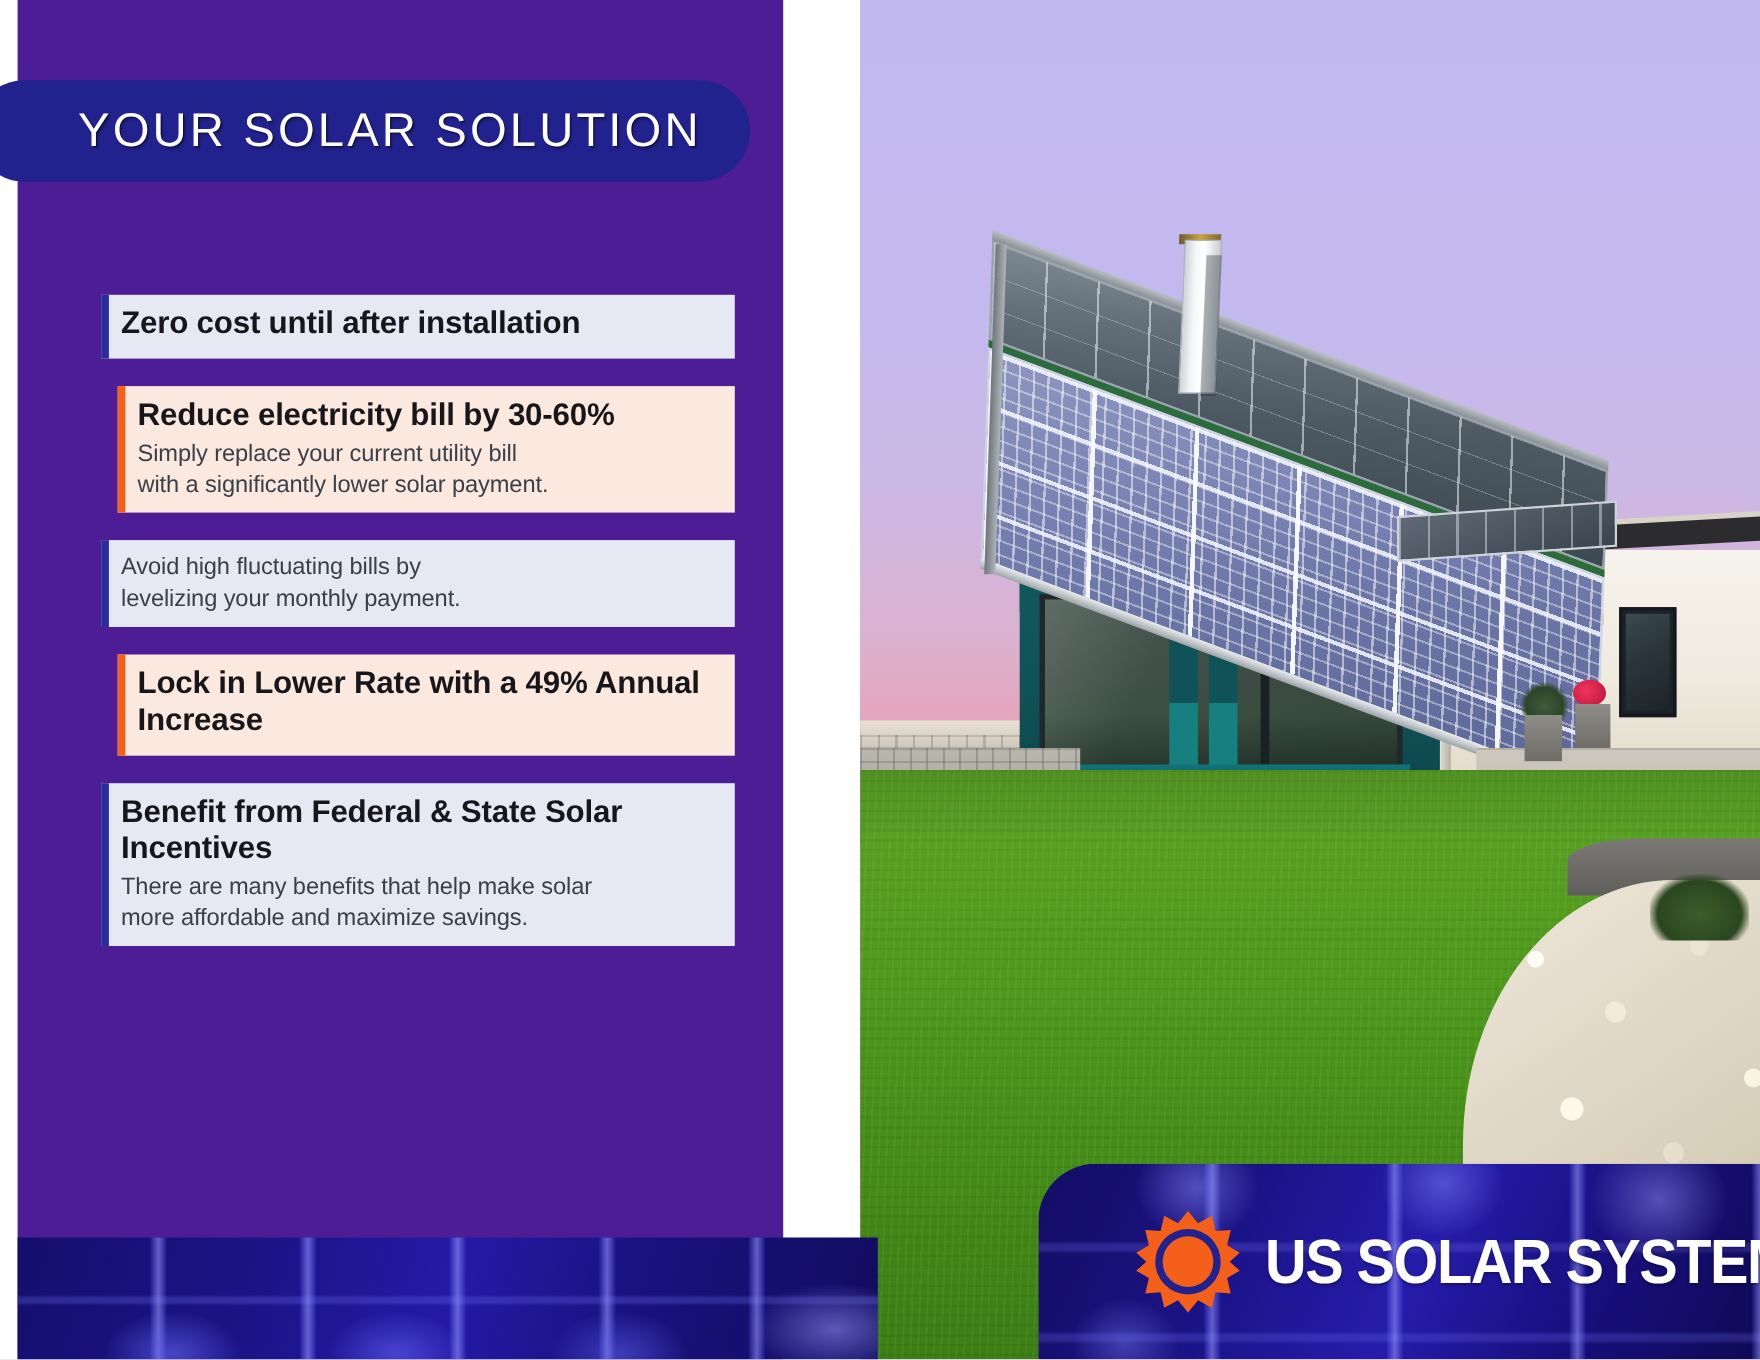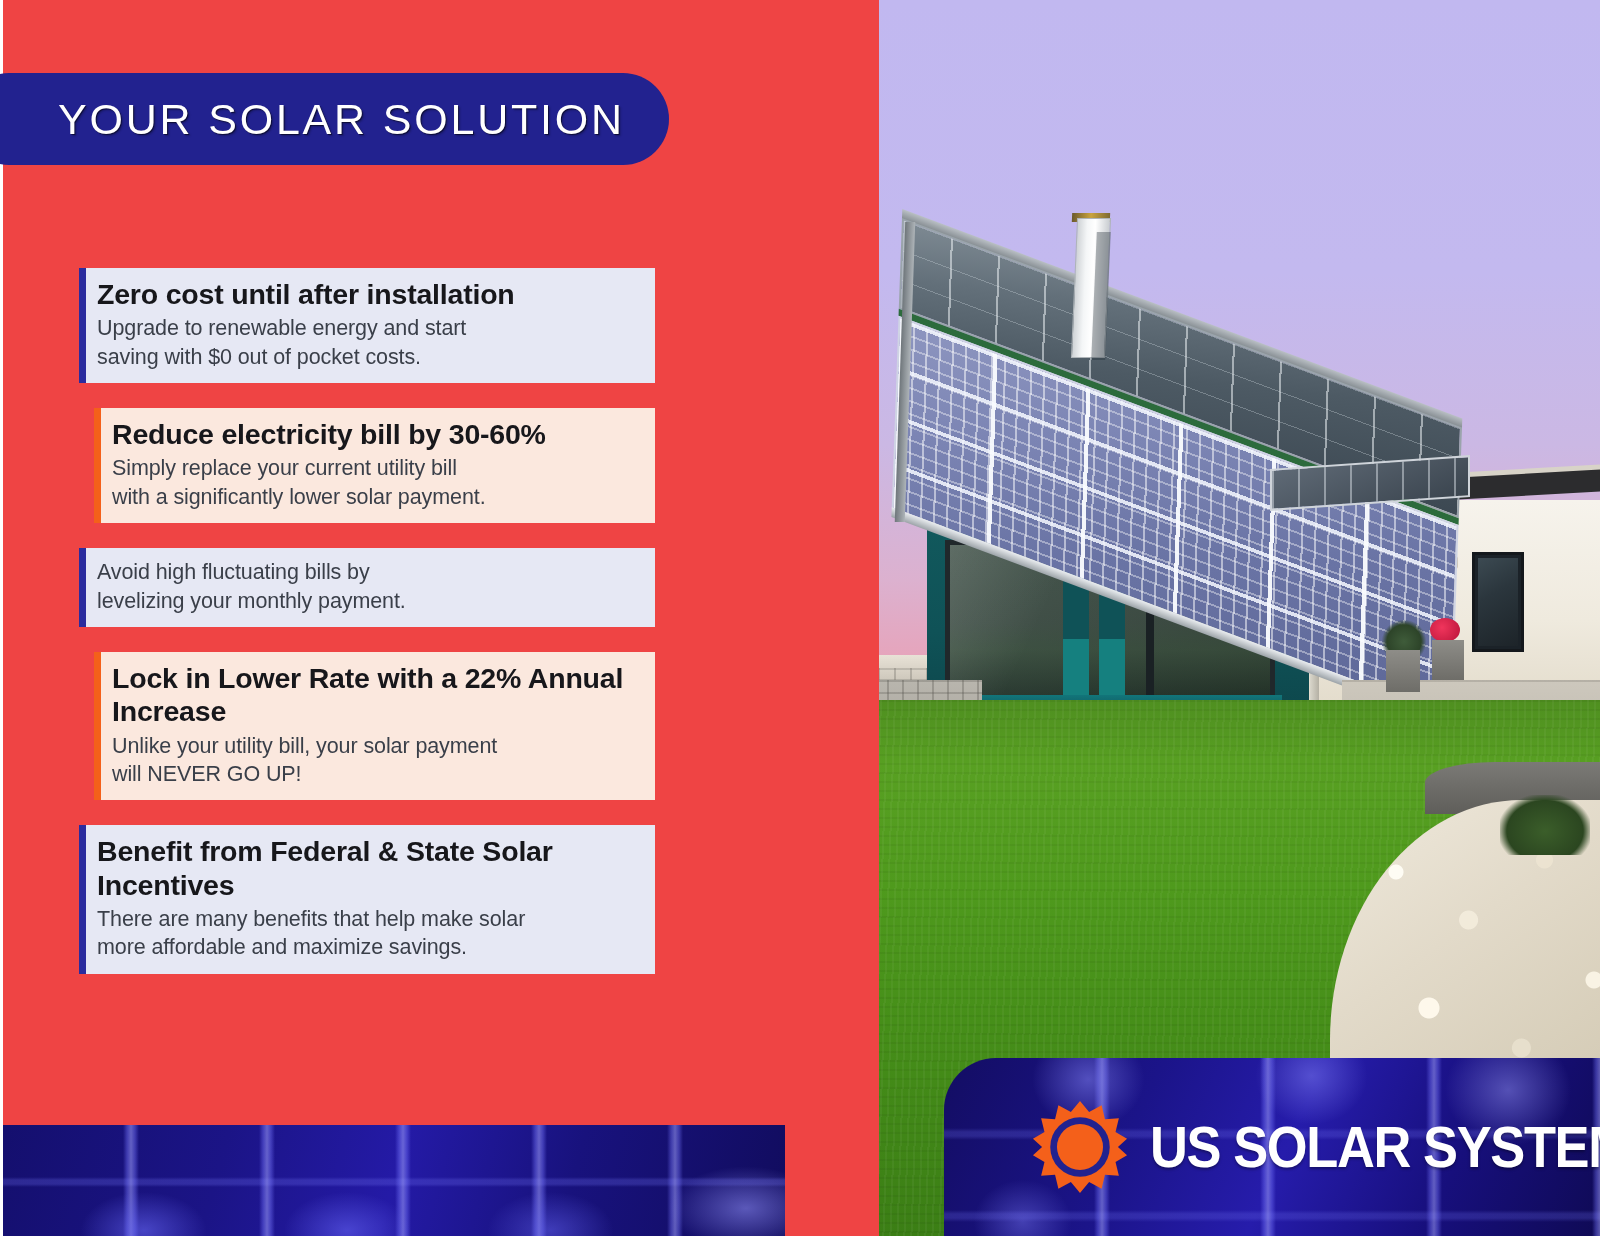"YOUR SOLAR SOLUTION" .left-col { background: #ef4444 -> #4c1d95; left: 3px -> 16px; width: 876px -> 696px }
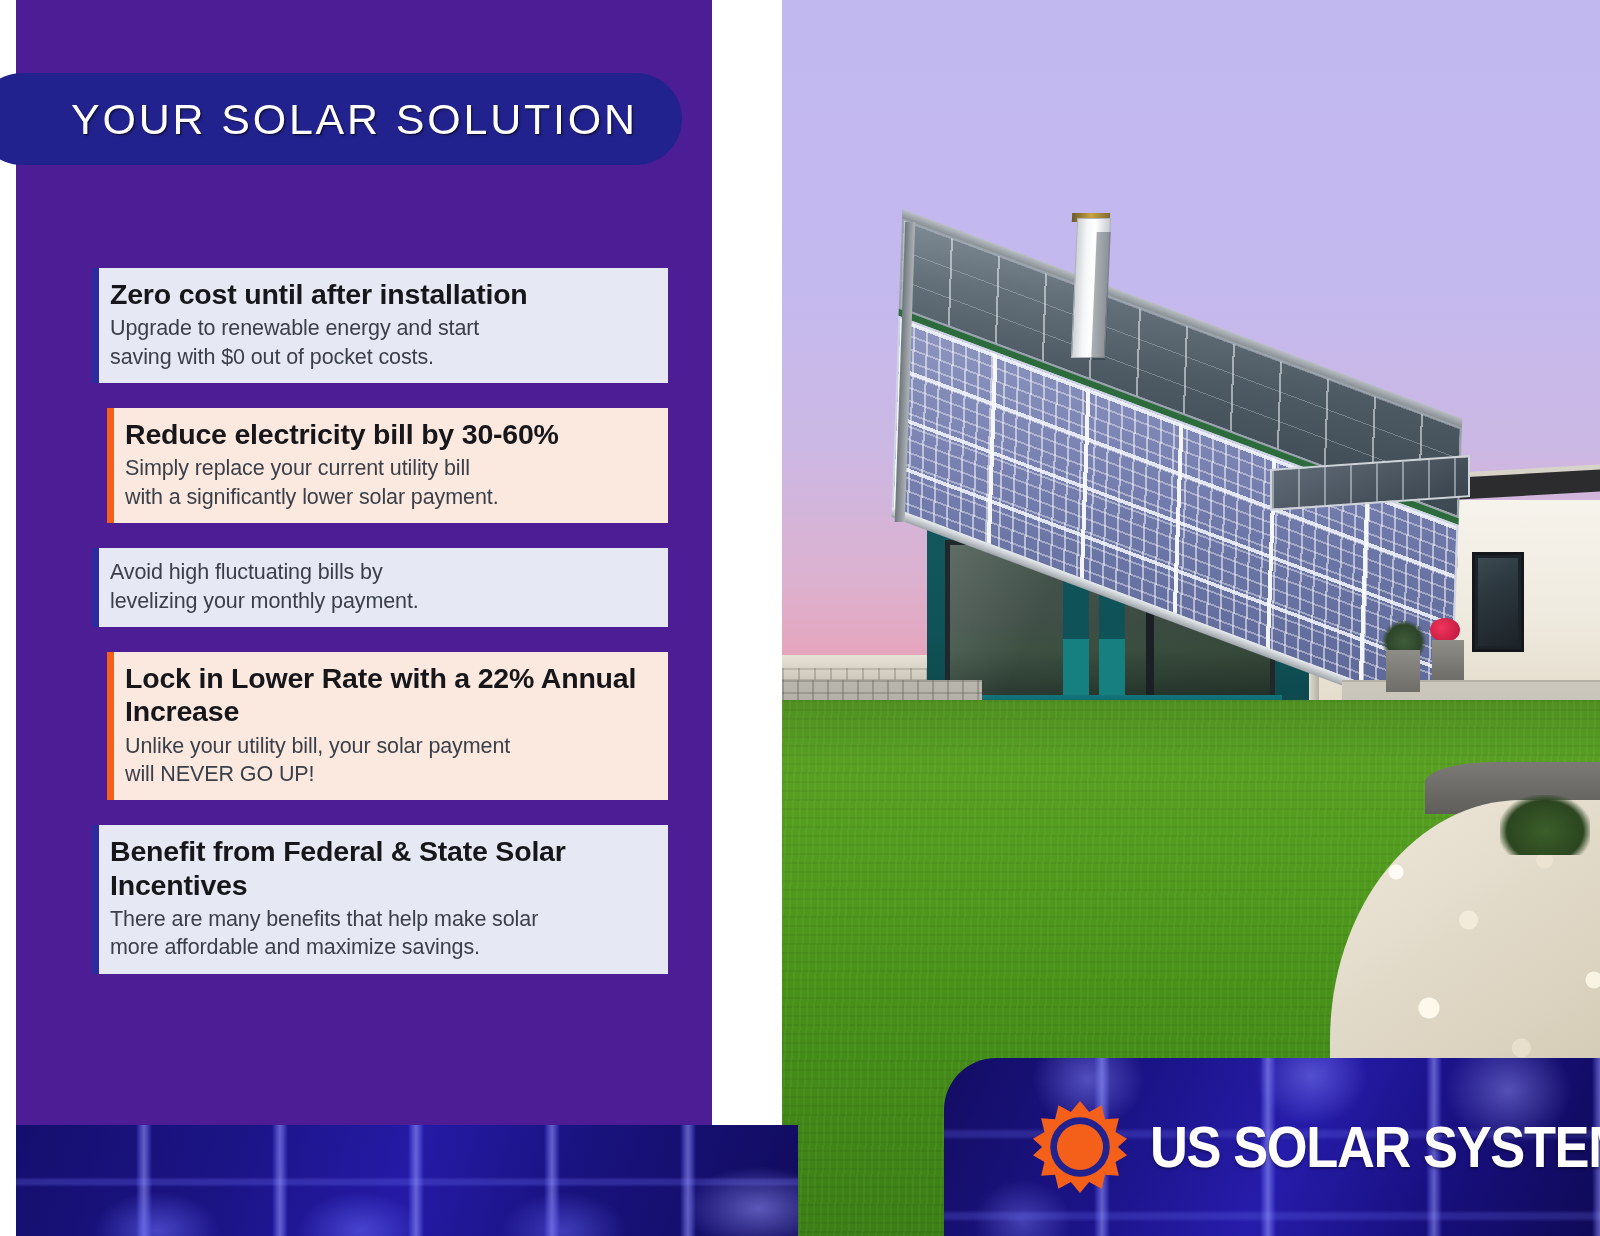"Upgrade to renewable energy and" p { html: <p>Upgrade to renewable energy and start saving with $0 out of pocket costs.</p> -> none }
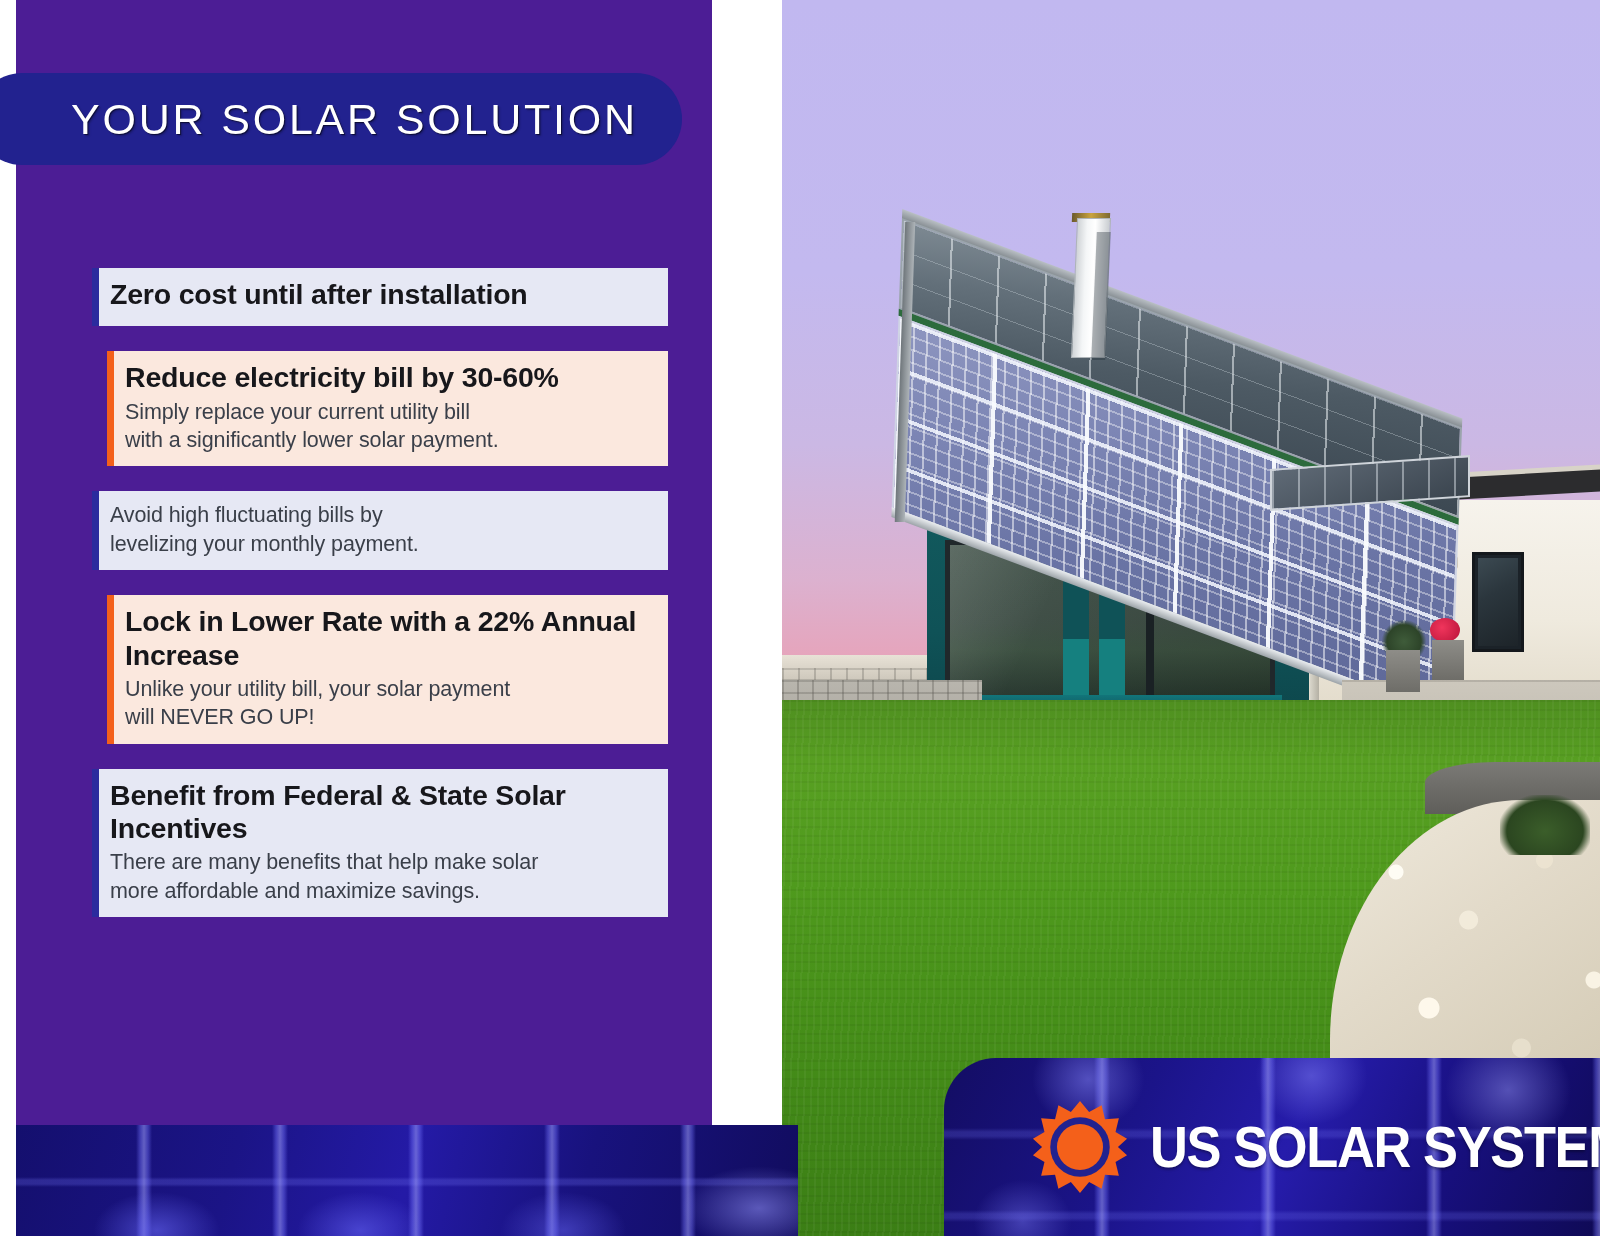"Lock in Lower Rate with" h3 { text: 22% -> 49% }
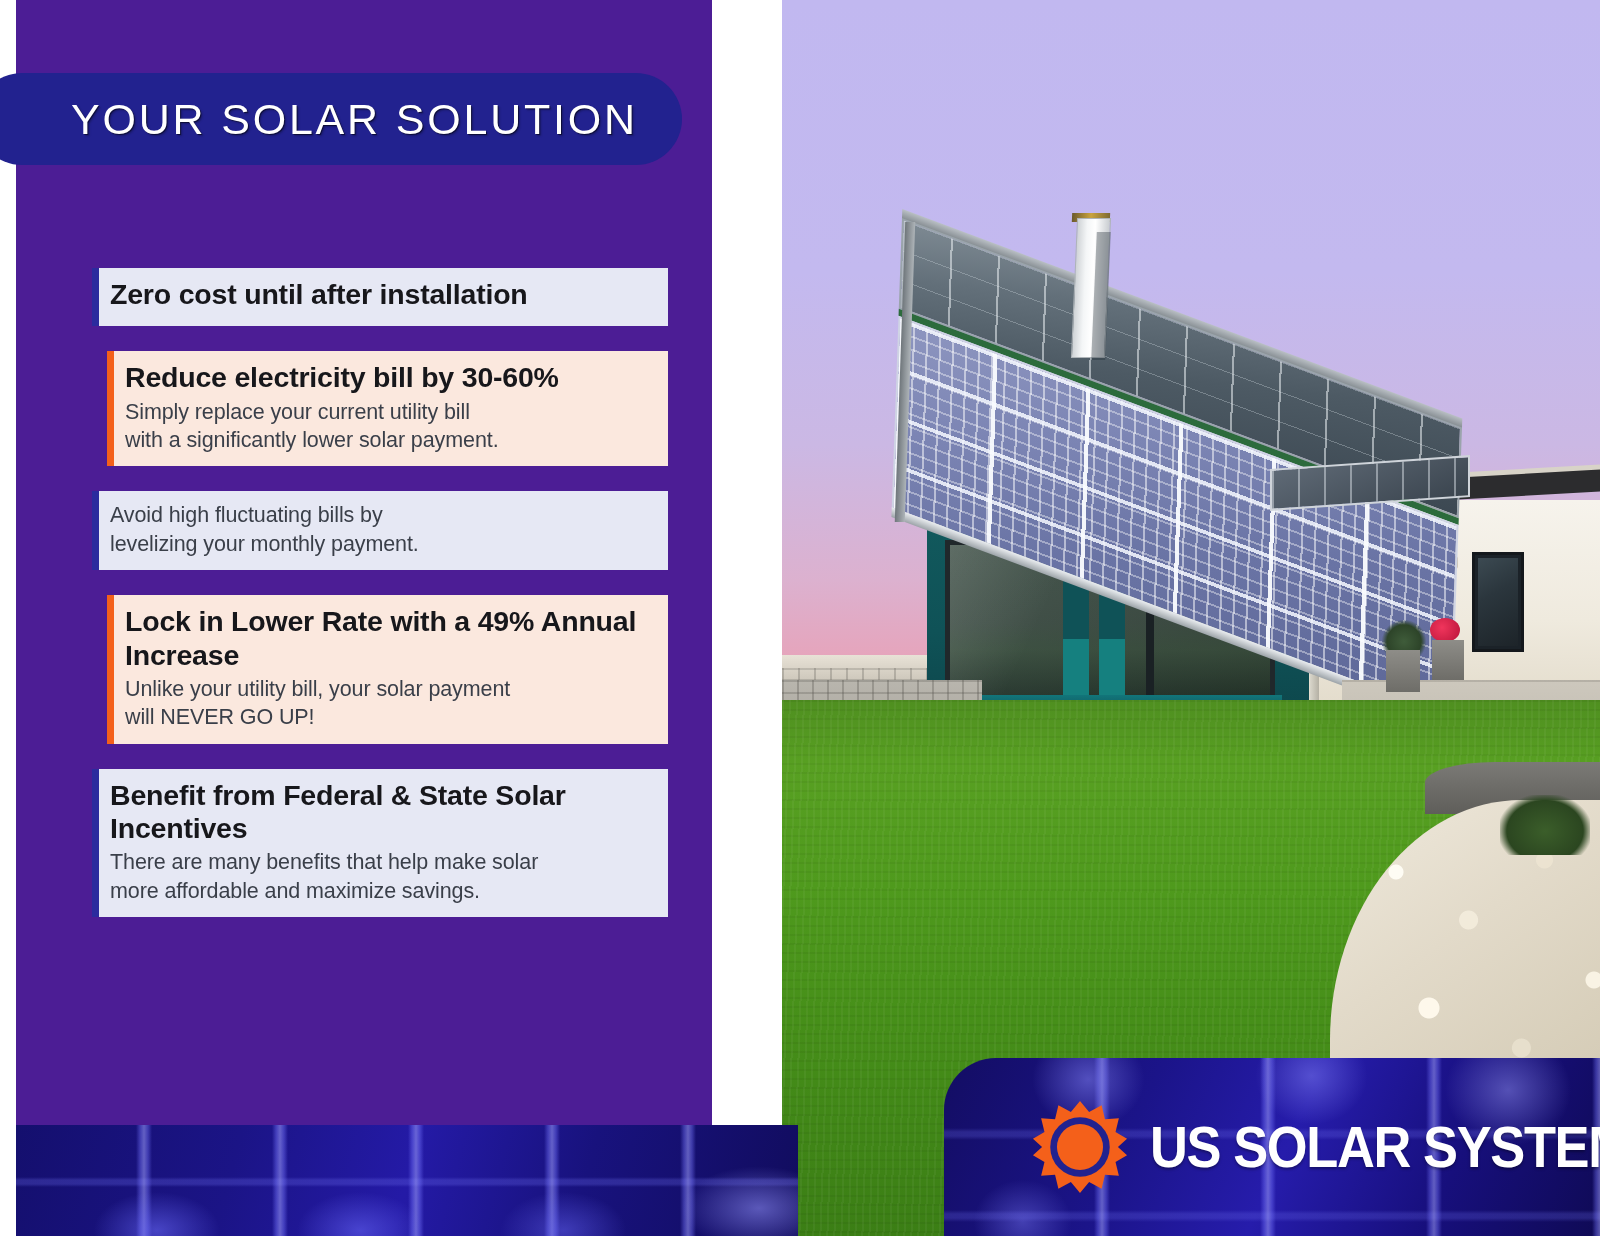"Unlike your utility bill, your" p { html: <p>Unlike your utility bill, your solar payment will NEVER GO UP!</p> -> none }
